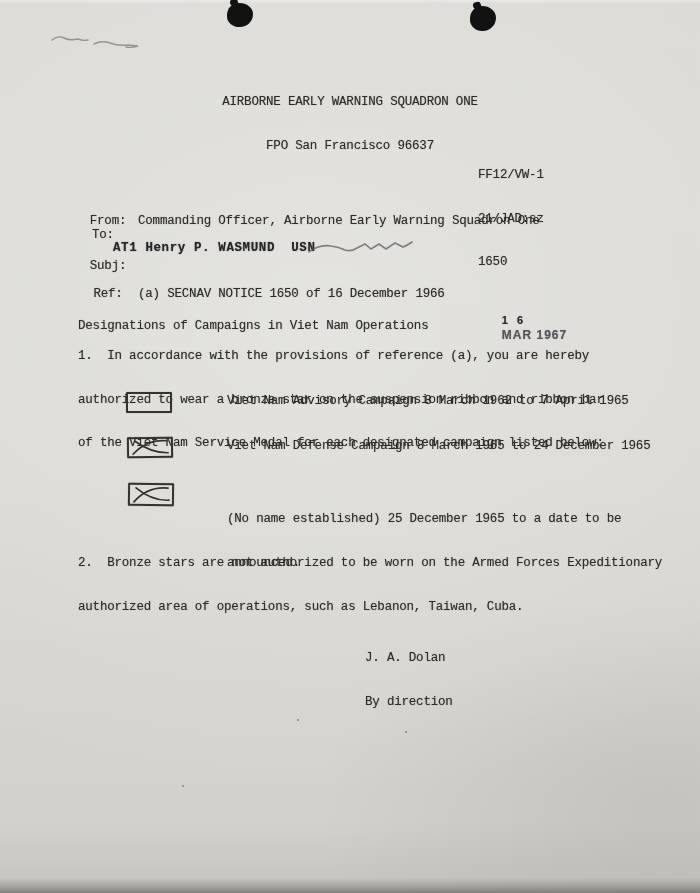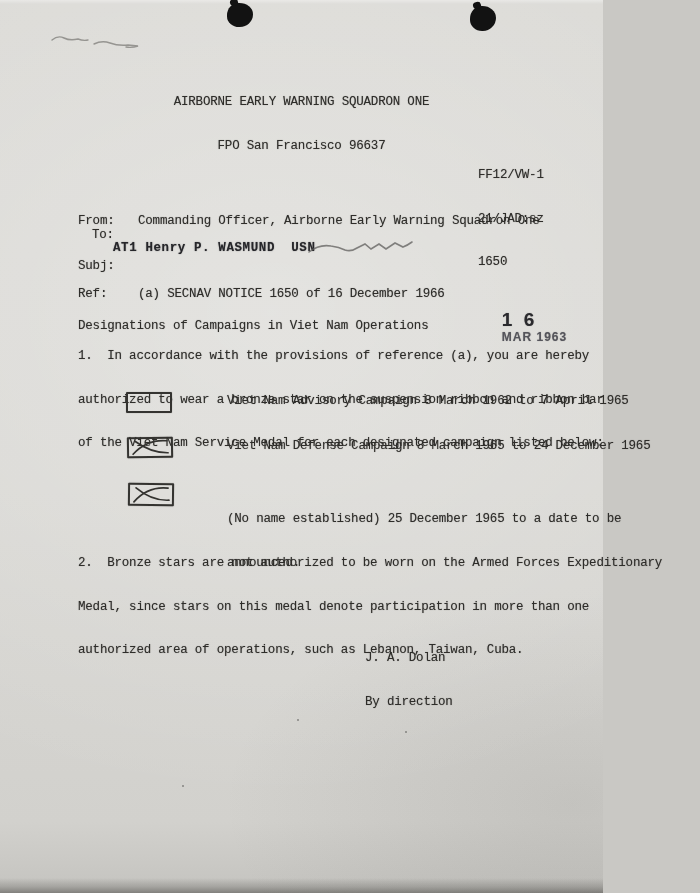"AIRBORNE EARLY WARNING SQUADRON ONE" .page { width: 603px -> 700px }
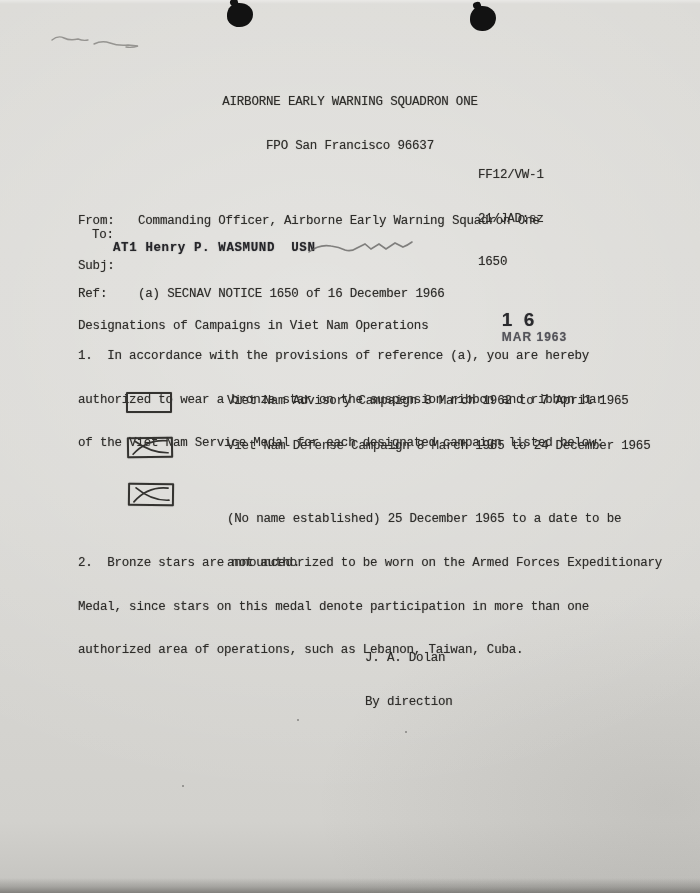"From:" .field-label { text-align: none -> center }
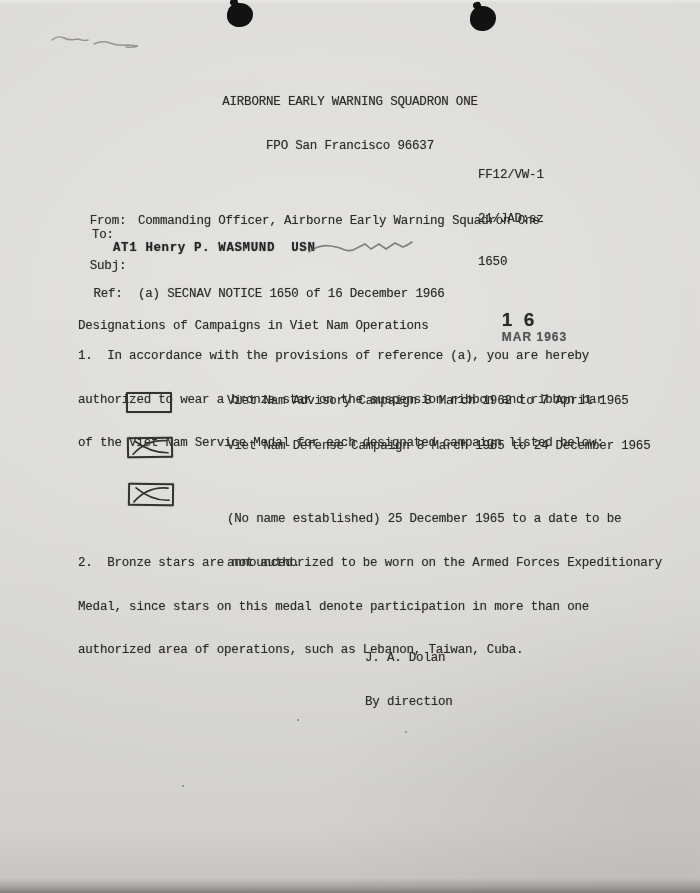"1 6" .date-day { font-size: 19px -> 11px }
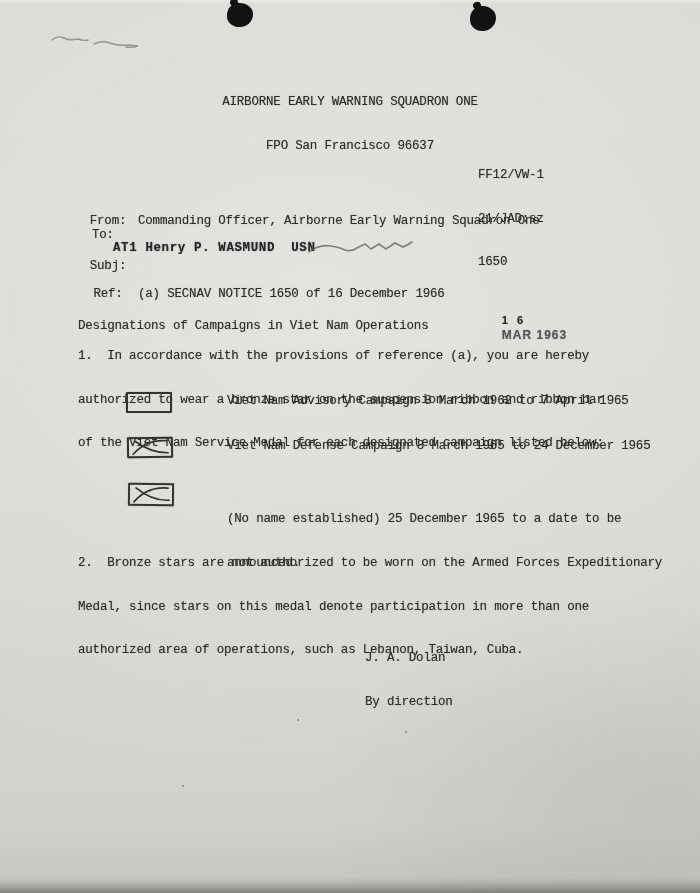"MAR 1963" span.date-rest { text: 1963 -> 1967 }
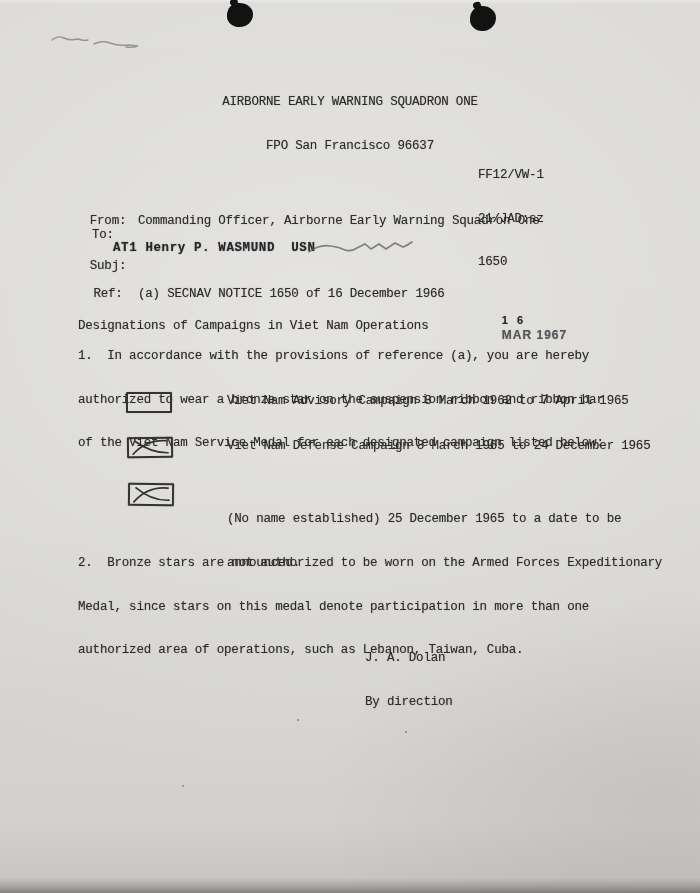"Medal, since stars on this" div { html: <div>Medal, since stars on this medal denote participation in more than one</div> -> none }
